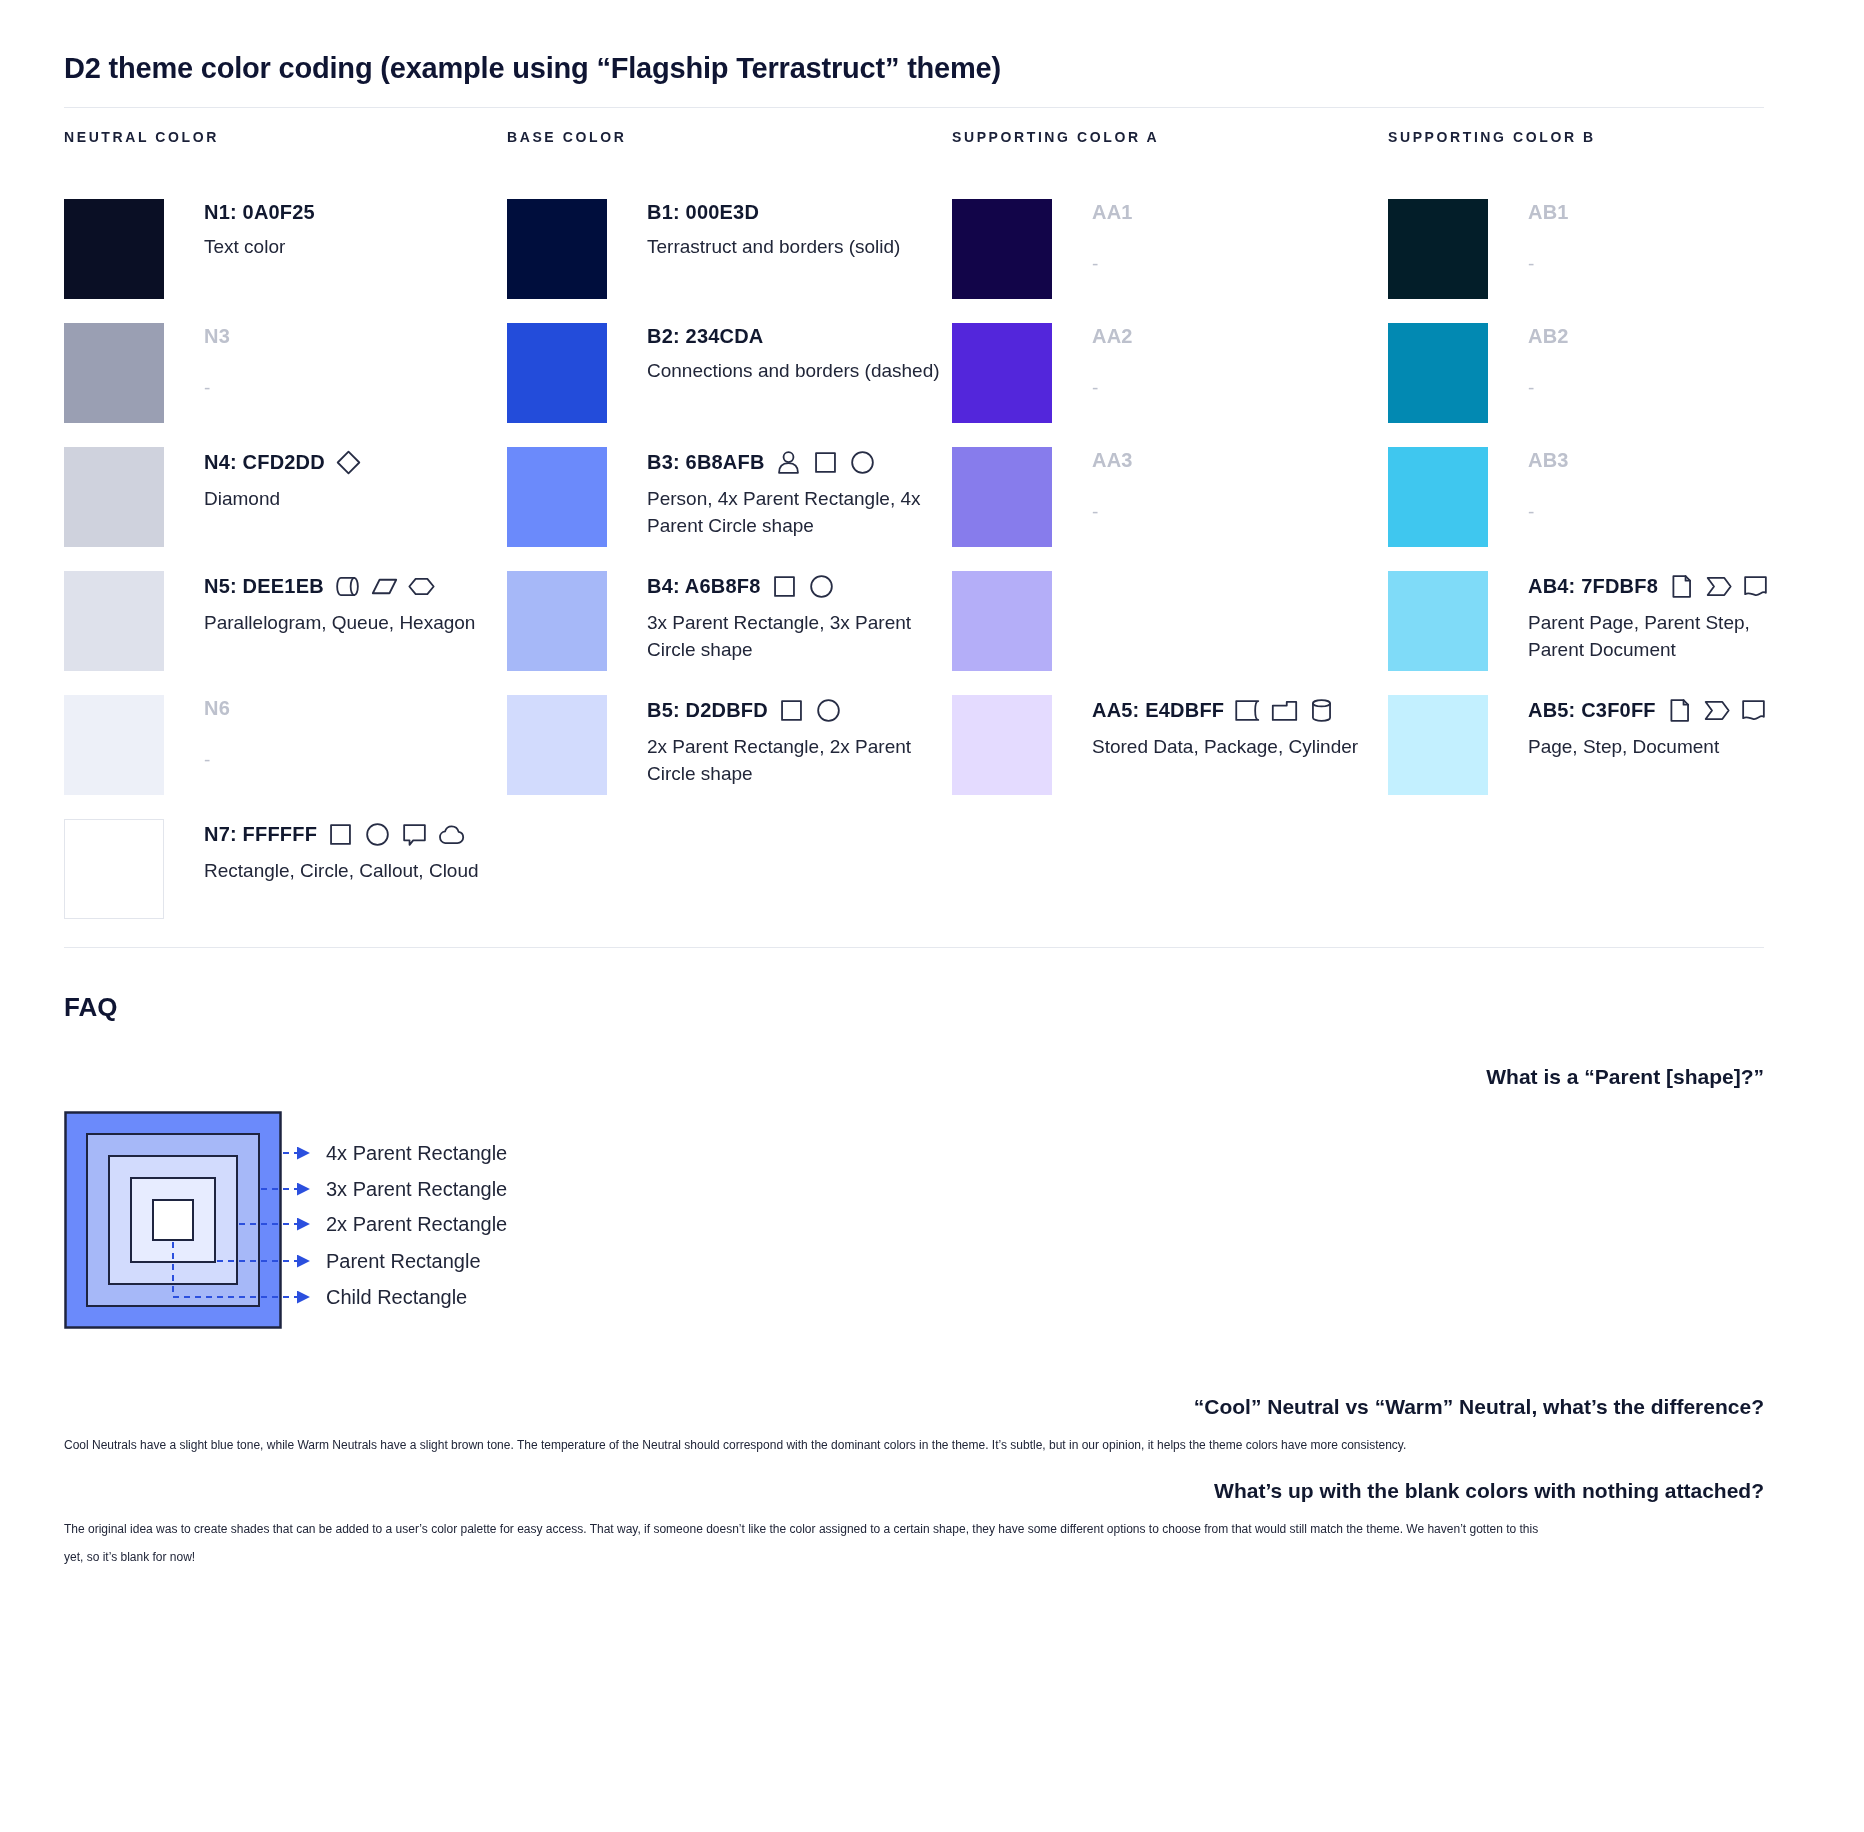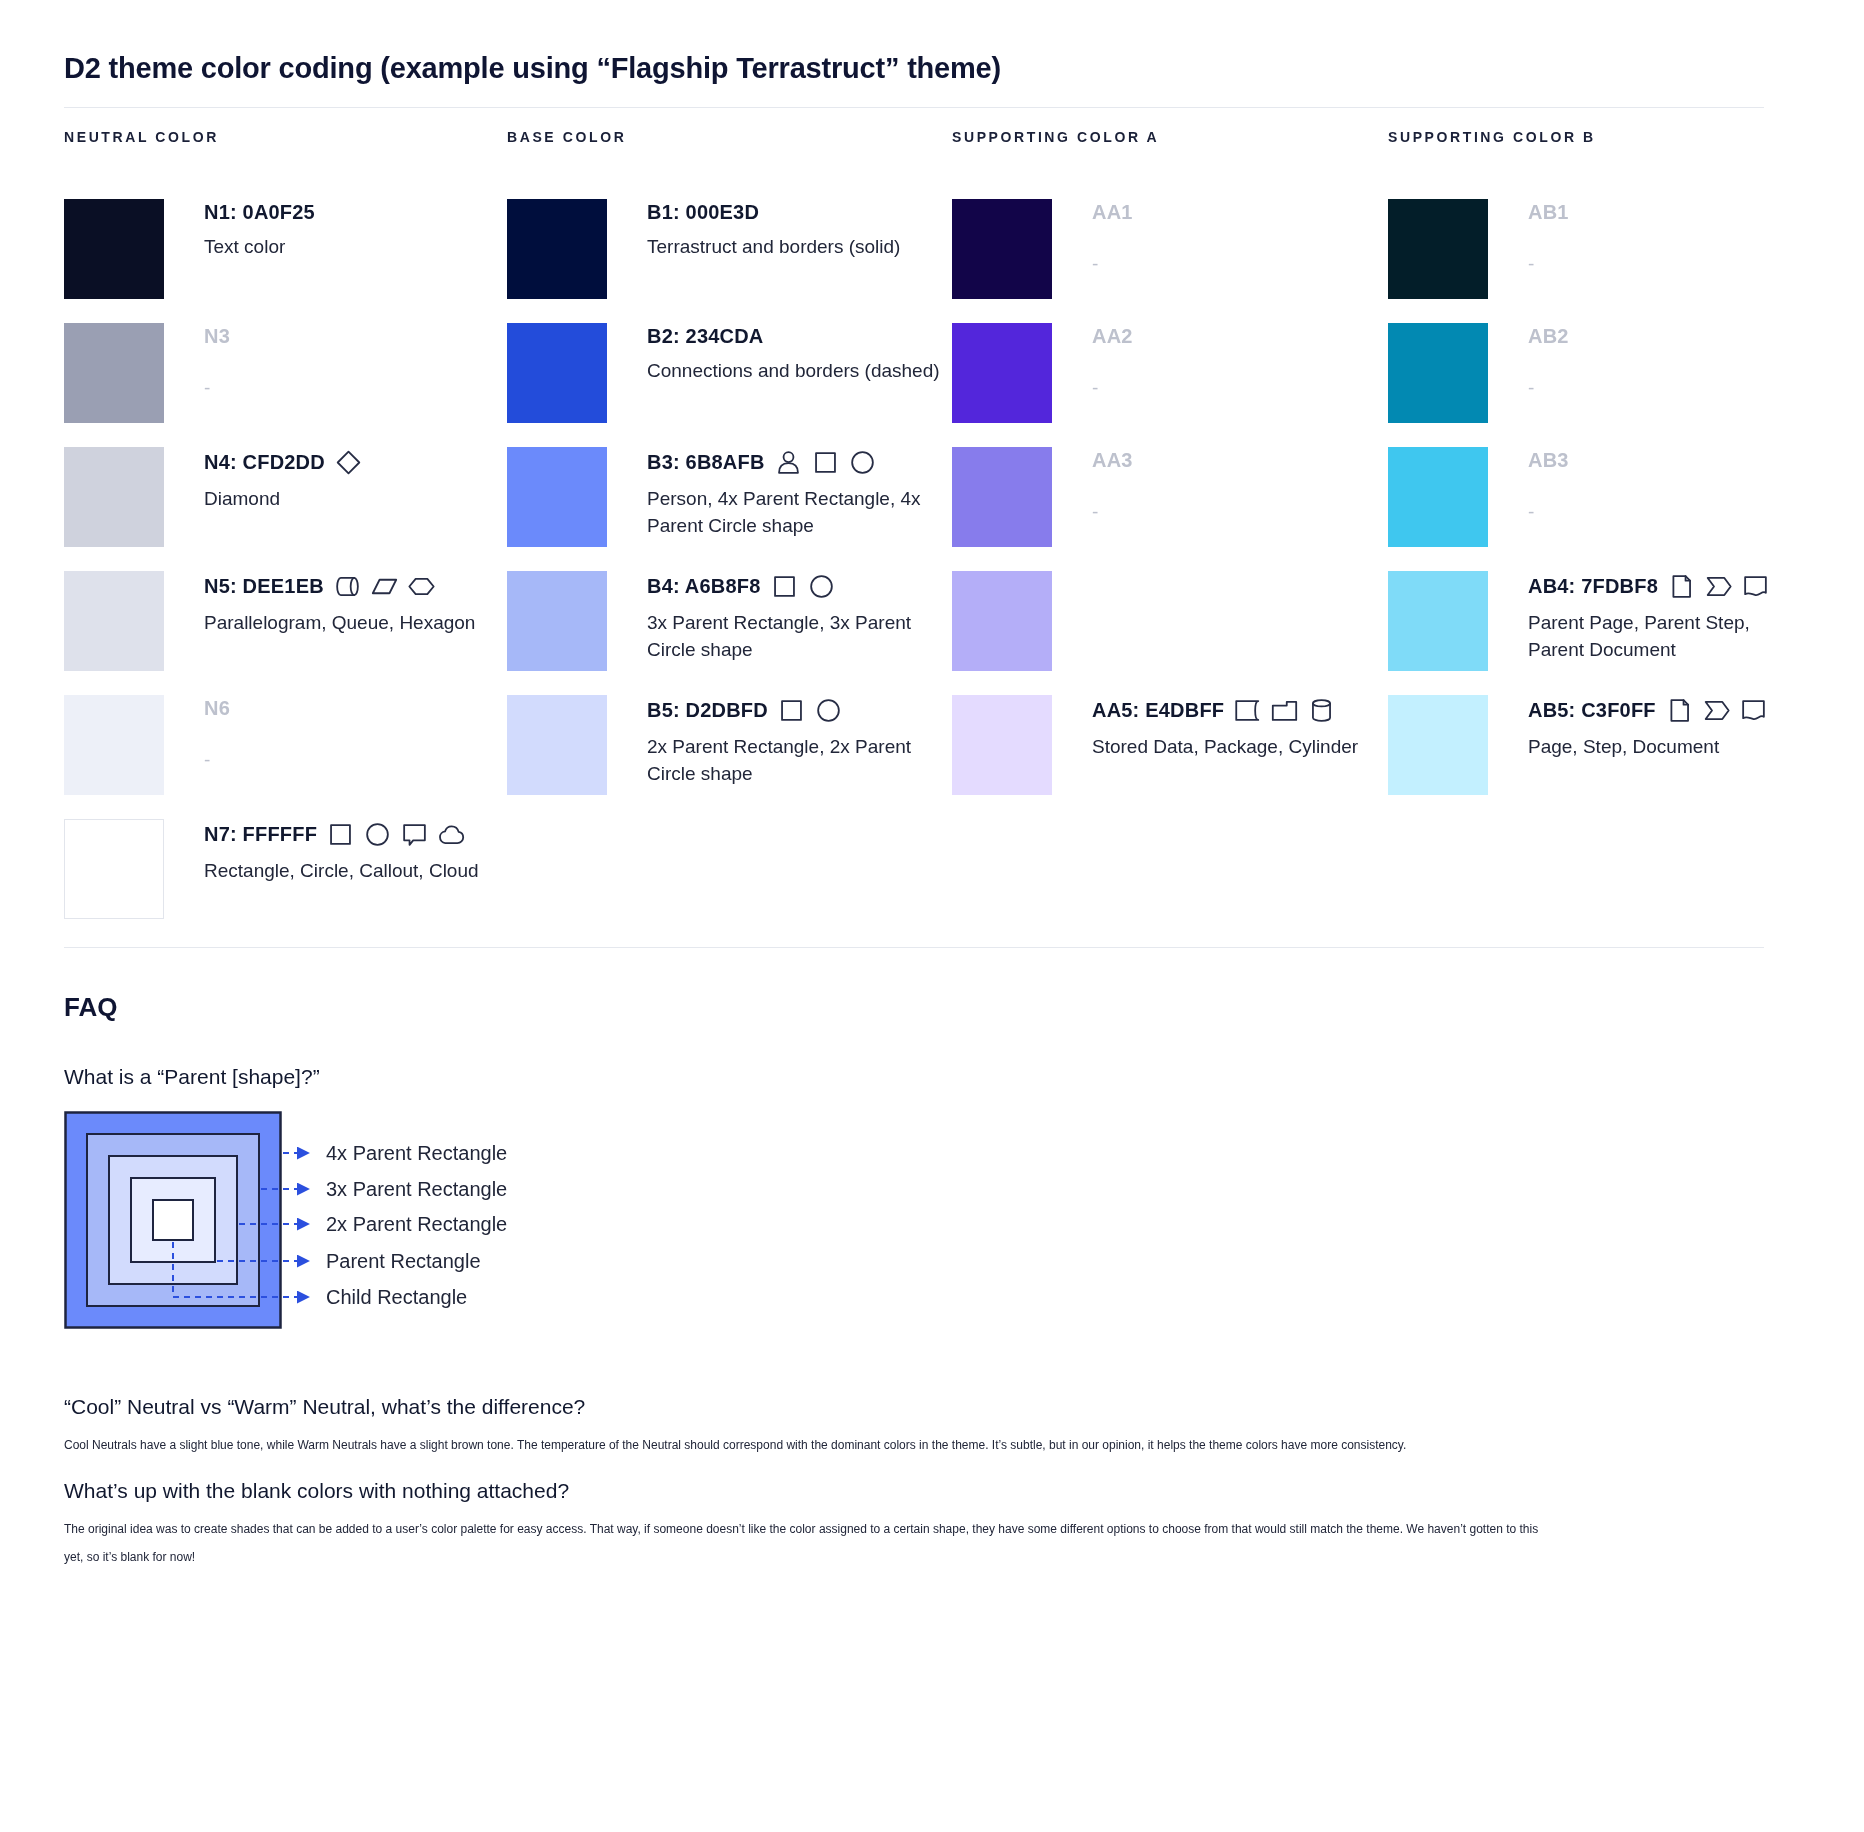"What is a “Parent [shape]?”" .faq-q { font-weight: 400 -> 700; text-align: none -> right }
